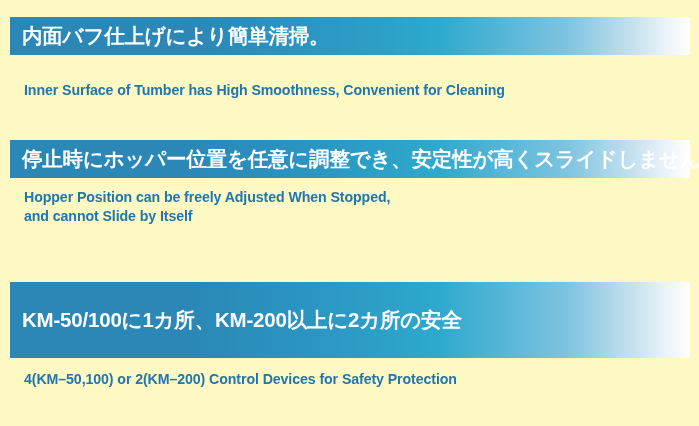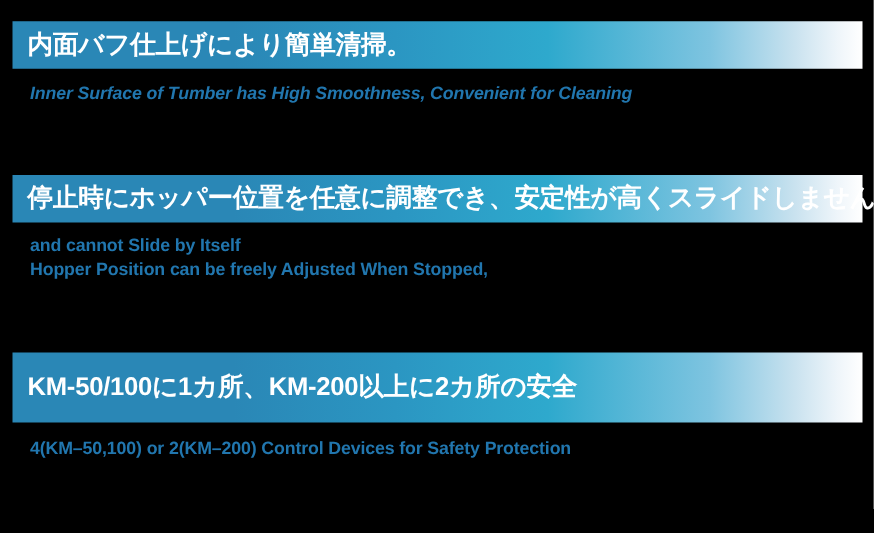"内面バフ仕上げにより簡単清掃。" .sheet { background: #000000 -> #fef9c3 }
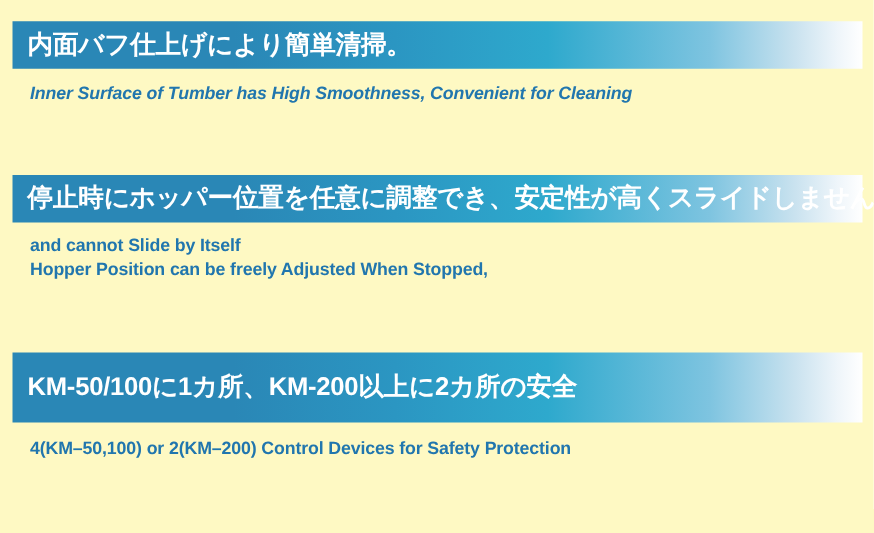"Inner Surface of Tumber has" #block-1 .subtitle-wrap { font-style: italic -> none; margin-top: 11px -> 26px }
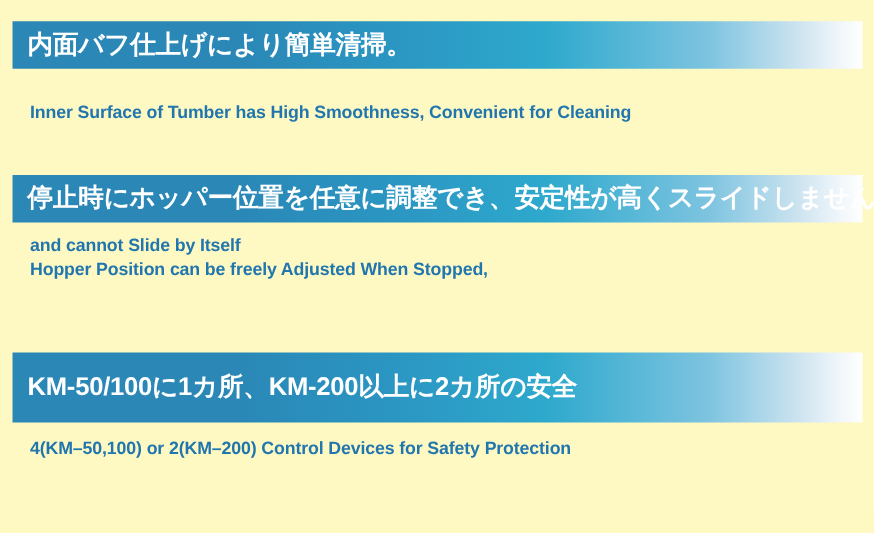"and cannot Slide by Itself" div.subtitle { order: before "Hopper Position can be freely" -> after "Hopper Position can be freely" }
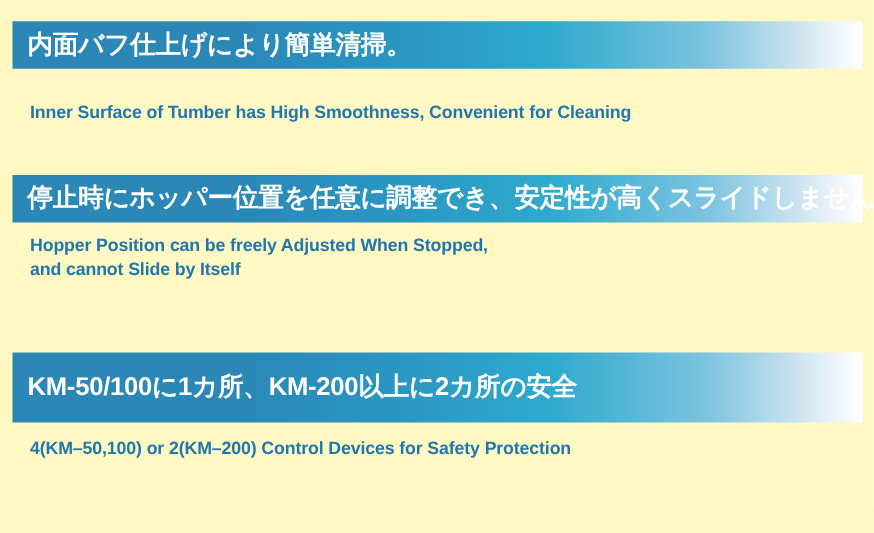"KM-50/100に1カ所、KM-200以上に2カ所の安全" .banner-2line { height: 56px -> 76px }
